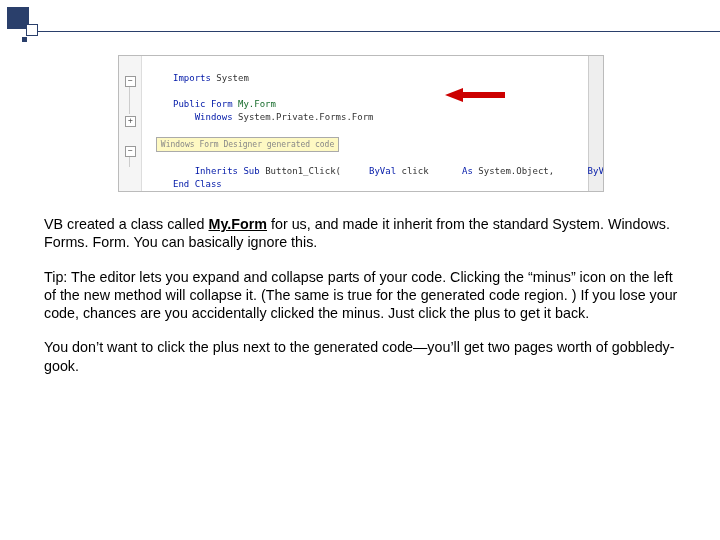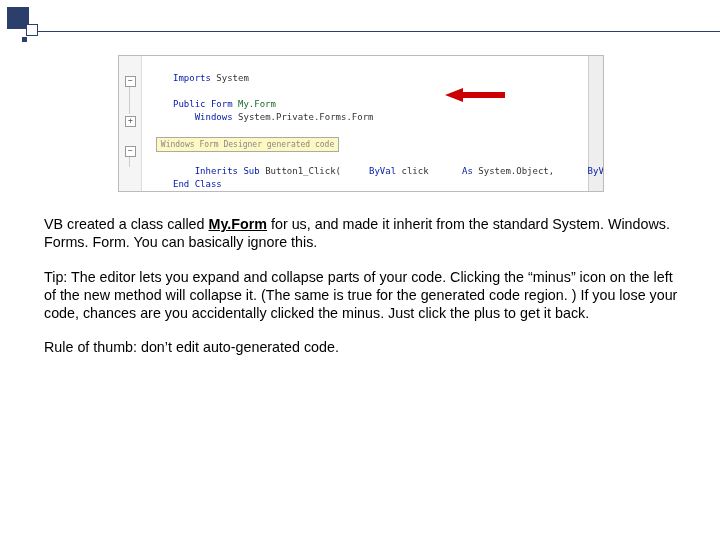"You don’t want to click" div.para { html: none -> <div>You don’t want to click the plus next to the generated code—you’ll get two pages worth of gobbledy-gook.</div> }
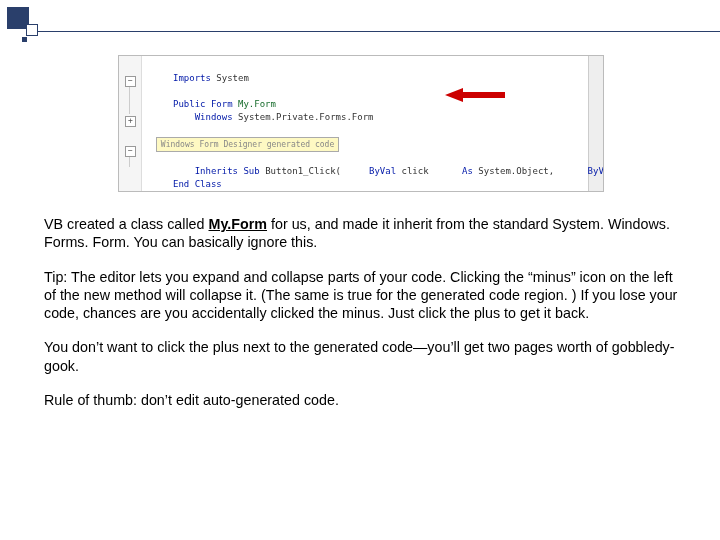"Rule of thumb: don’t edit" div.para { html: <div>Rule of thumb: don’t edit auto-generated code.</div> -> none }
